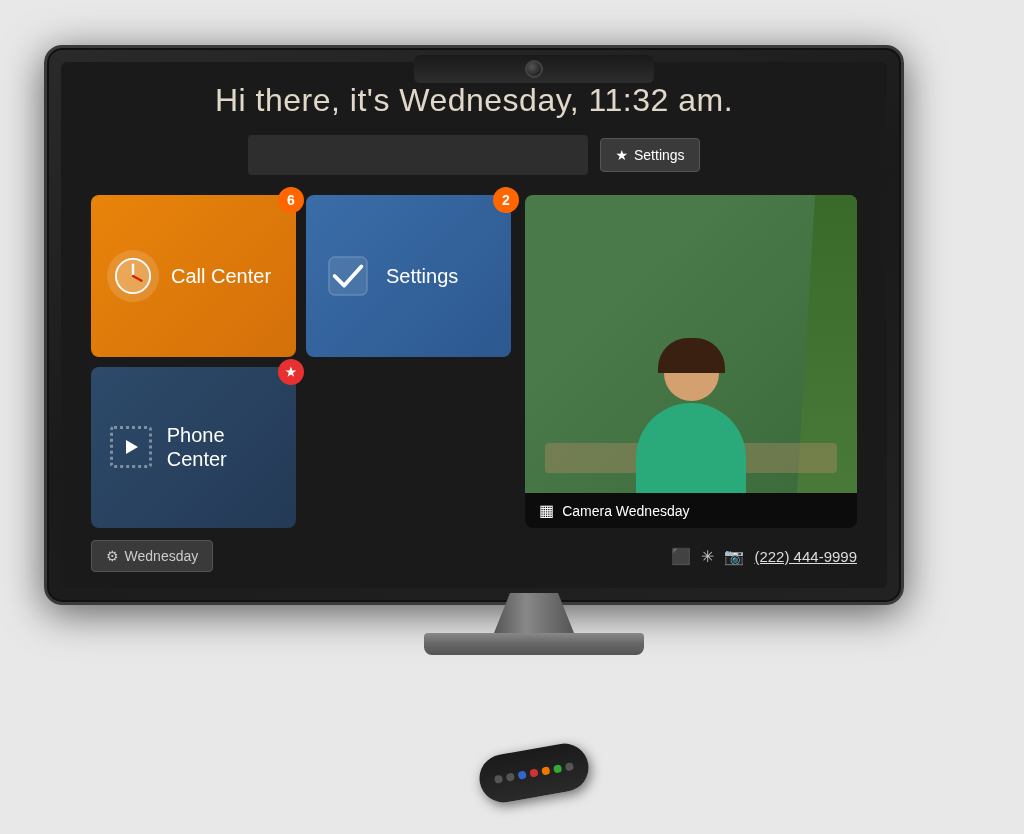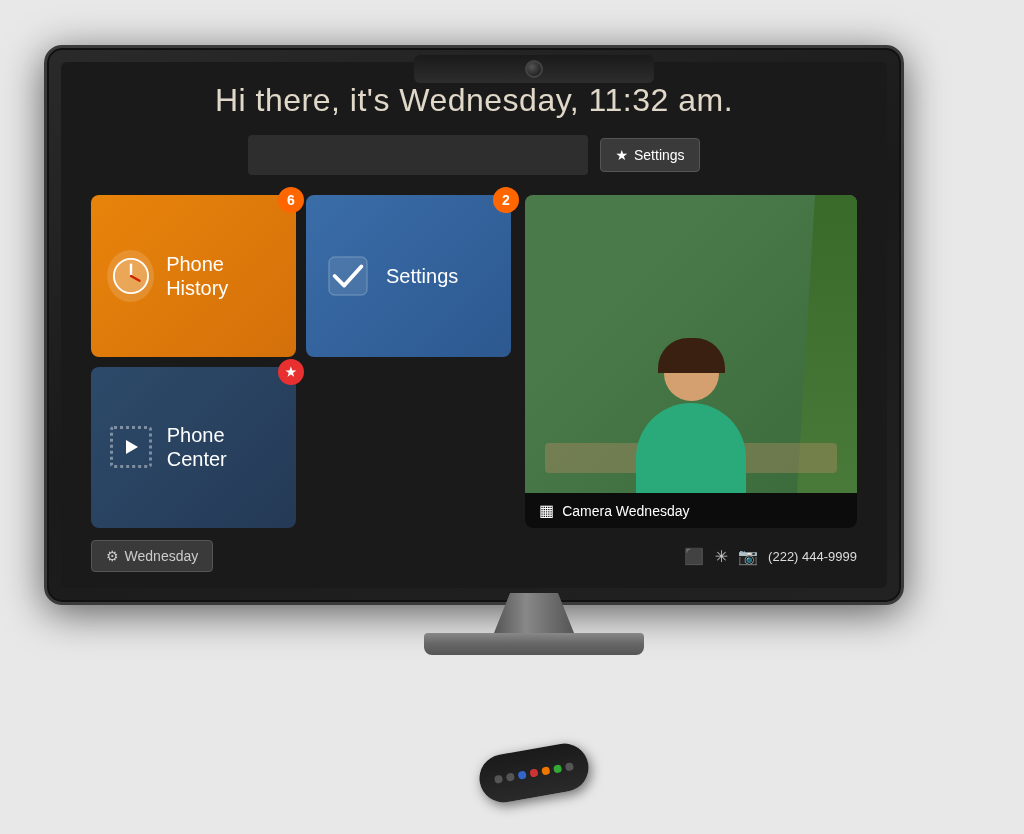"Phone History" span.tile-label { text: Phone History -> Call Center }
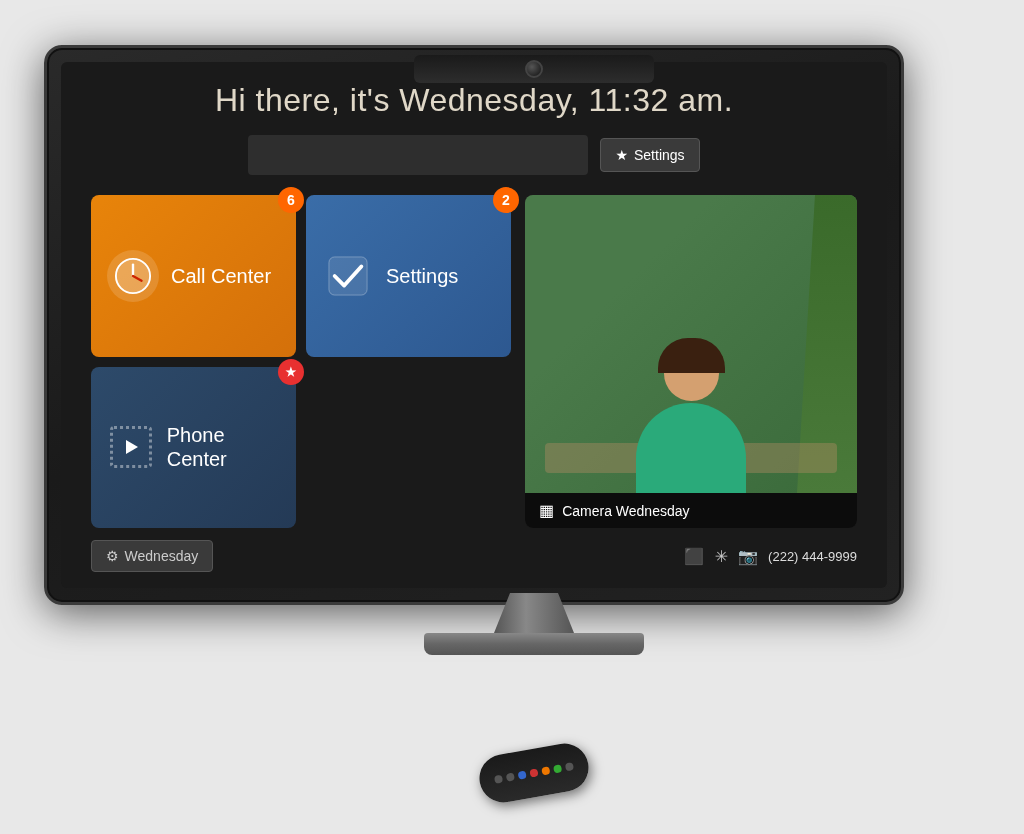"(222) 444-9999" .phone-number { font-size: 13px -> 15px; text-decoration: none -> underline }
